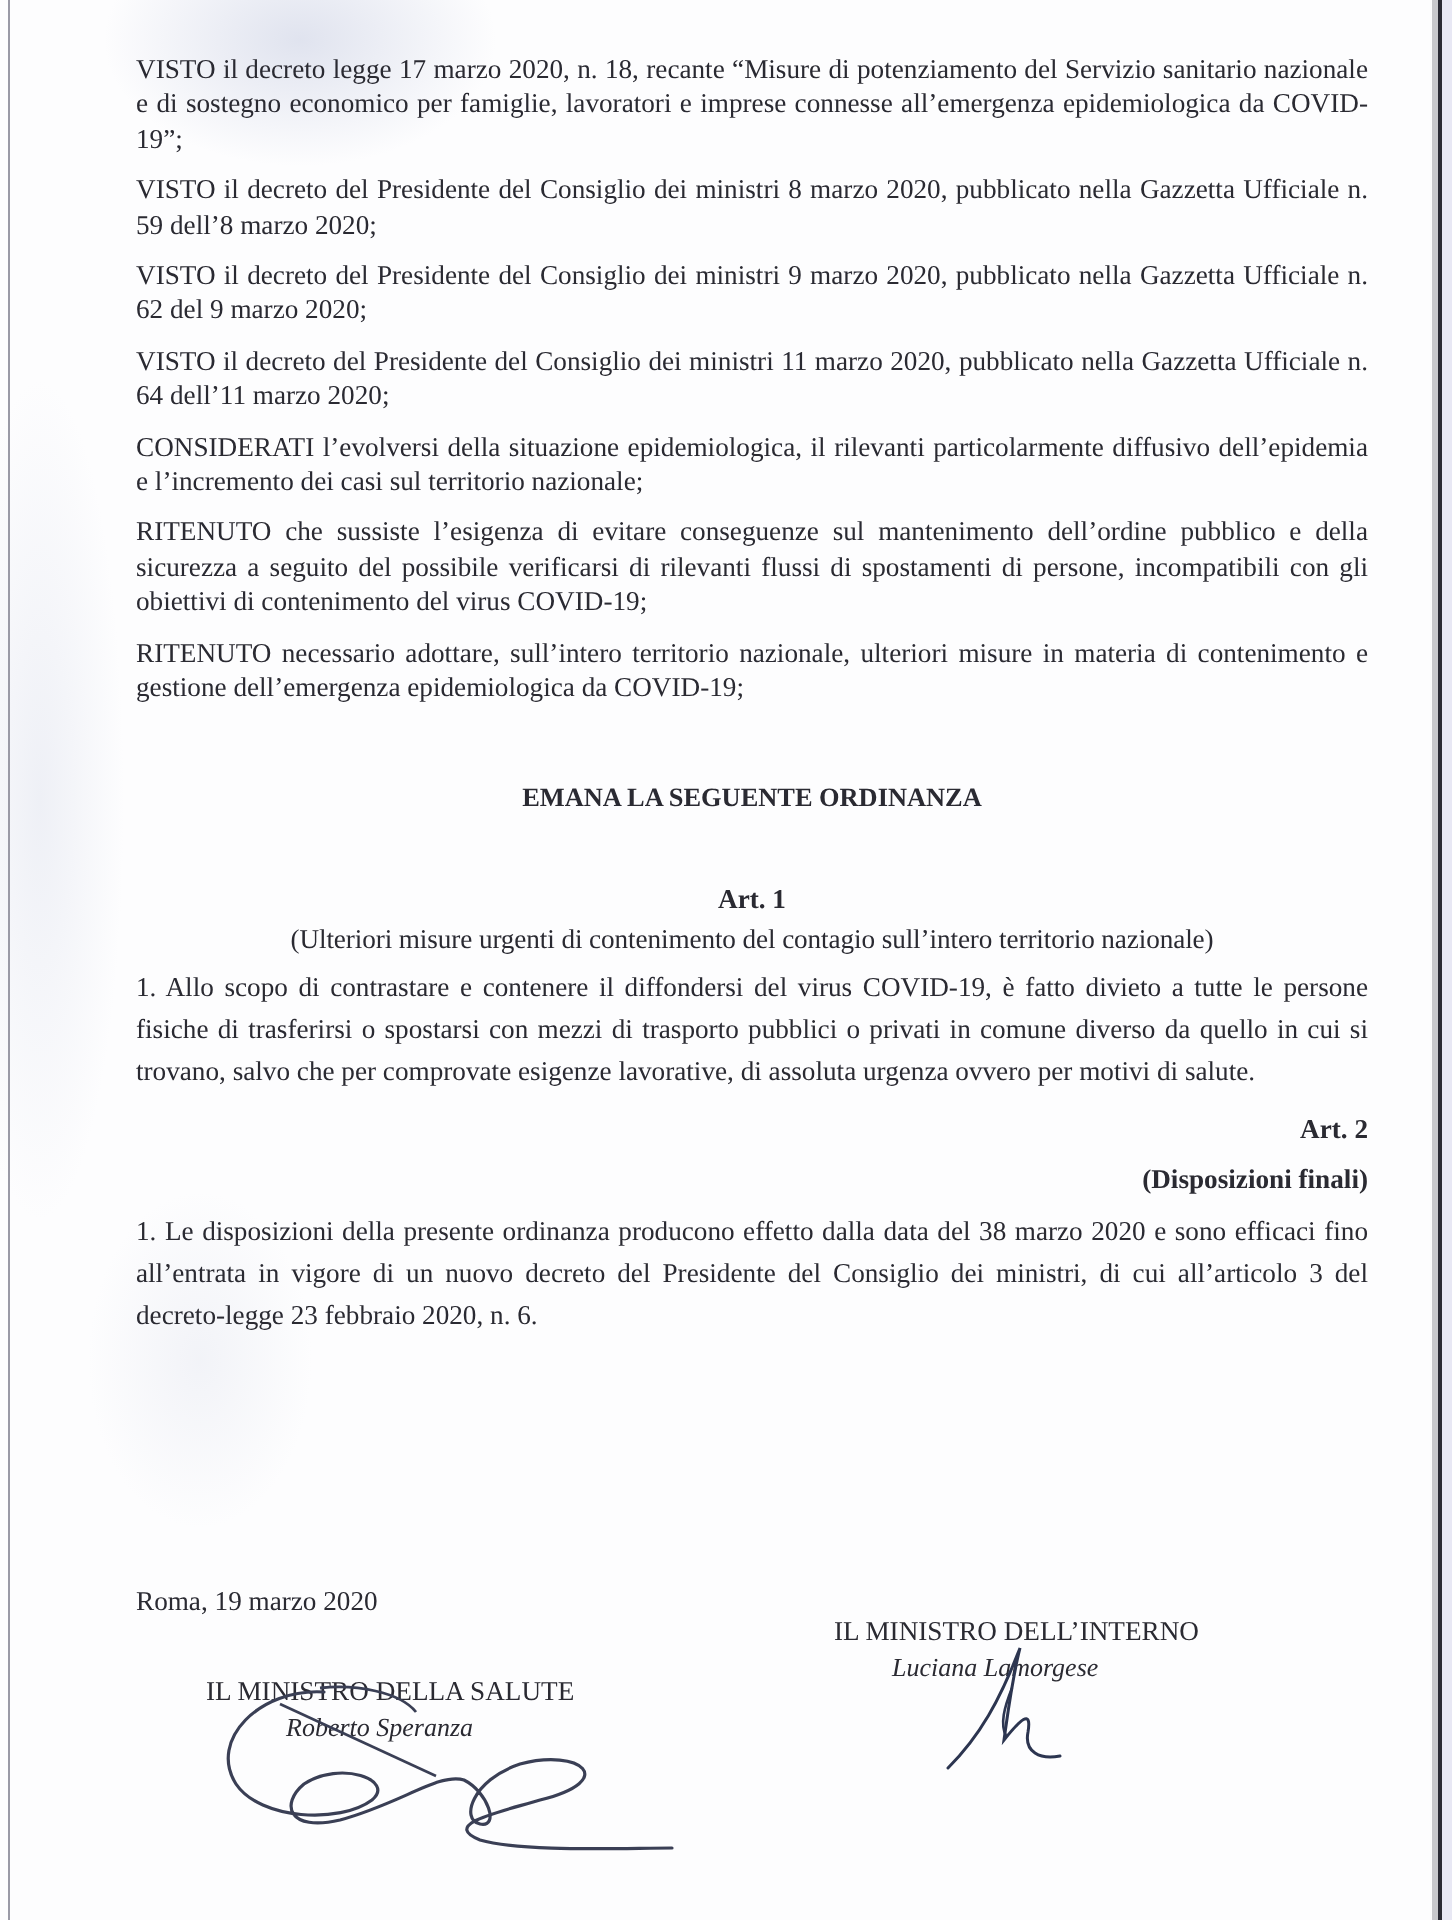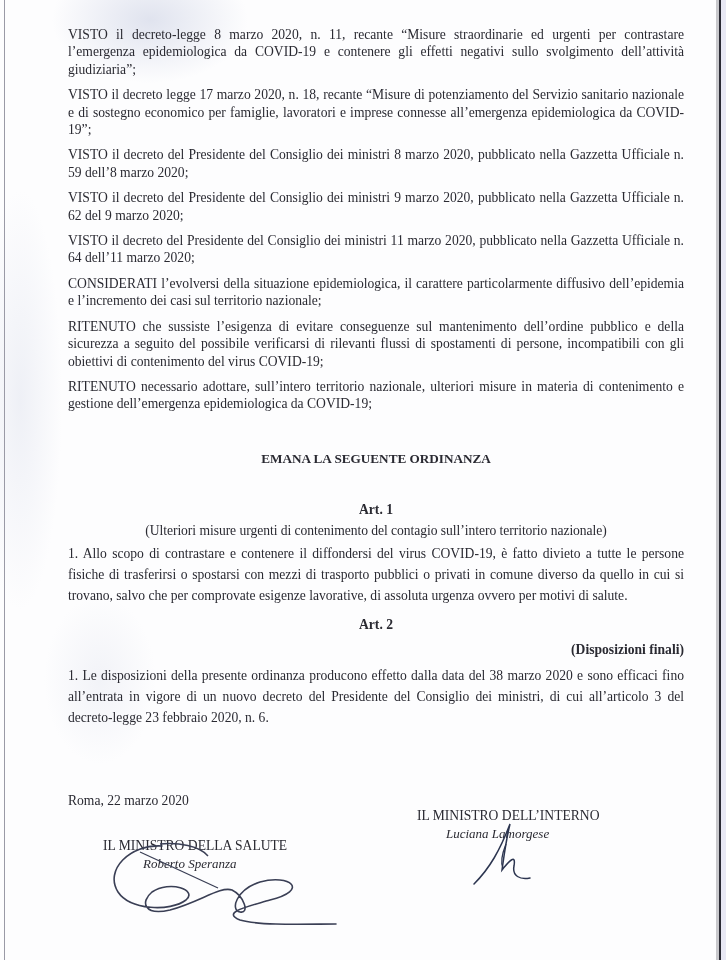"VISTO il decreto-legge 8 marzo" p.para { html: <p>VISTO il decreto-legge 8 marzo 2020, n. 11, recante “Misure straordinarie ed urgenti per contrastare l’emergenza epidemiologica da COVID-19 e contenere gli effetti negativi sullo svolgimento dell’attività giudiziaria”;</p> -> none }
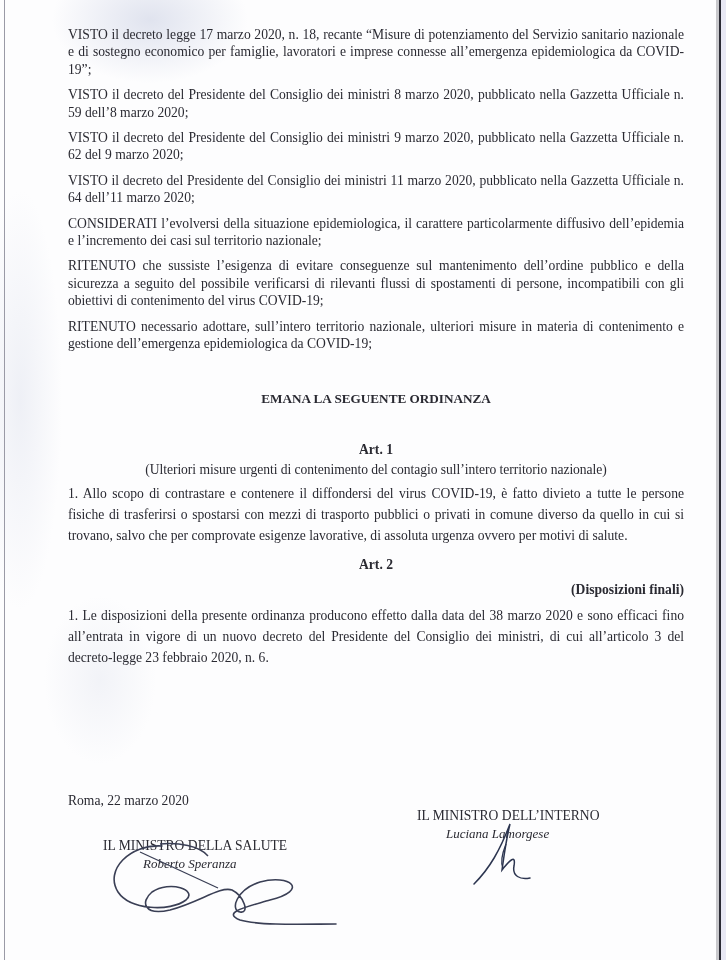"CONSIDERATI l’evolversi della situazione" p.para { text: carattere -> rilevanti }
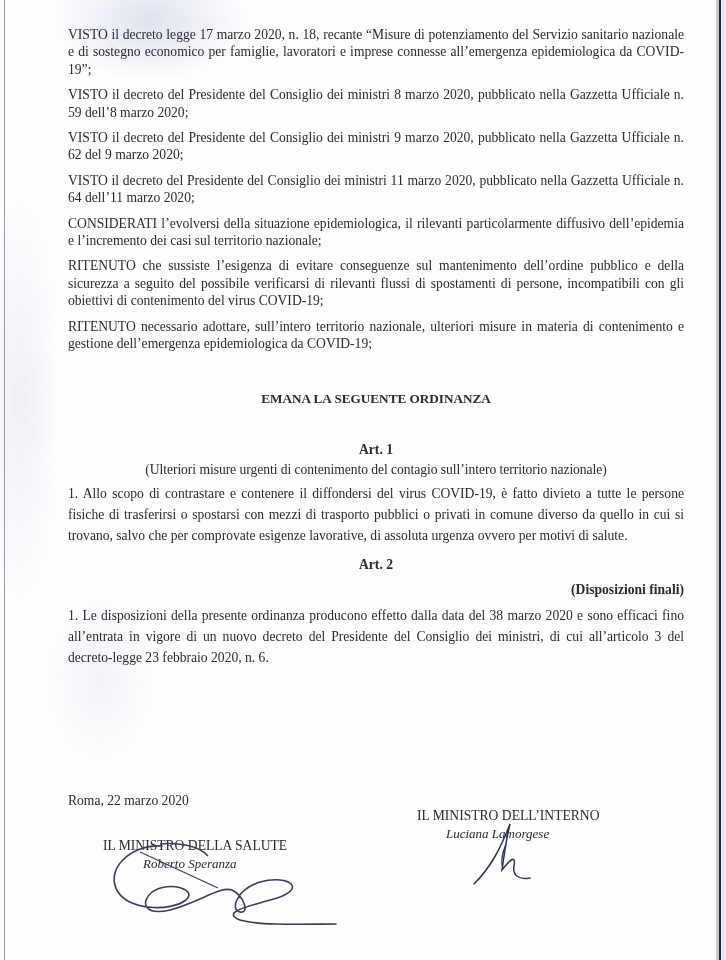"Art. 2" .art2-title { text-align: center -> right }
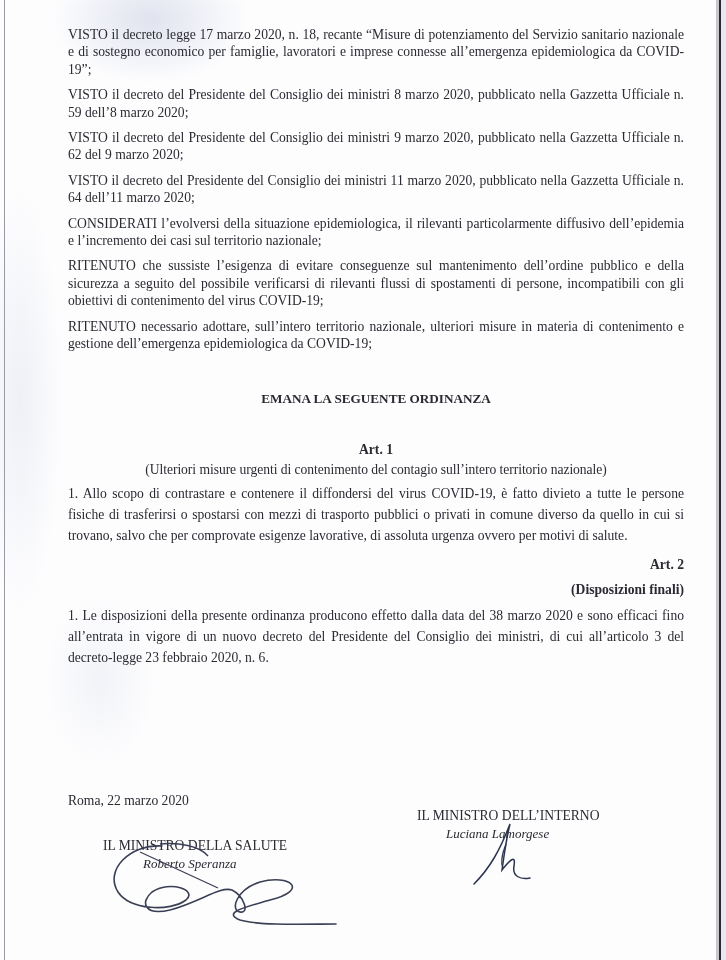"Roma, 22 marzo 2020" div.place-date { text: 22 -> 19 }
